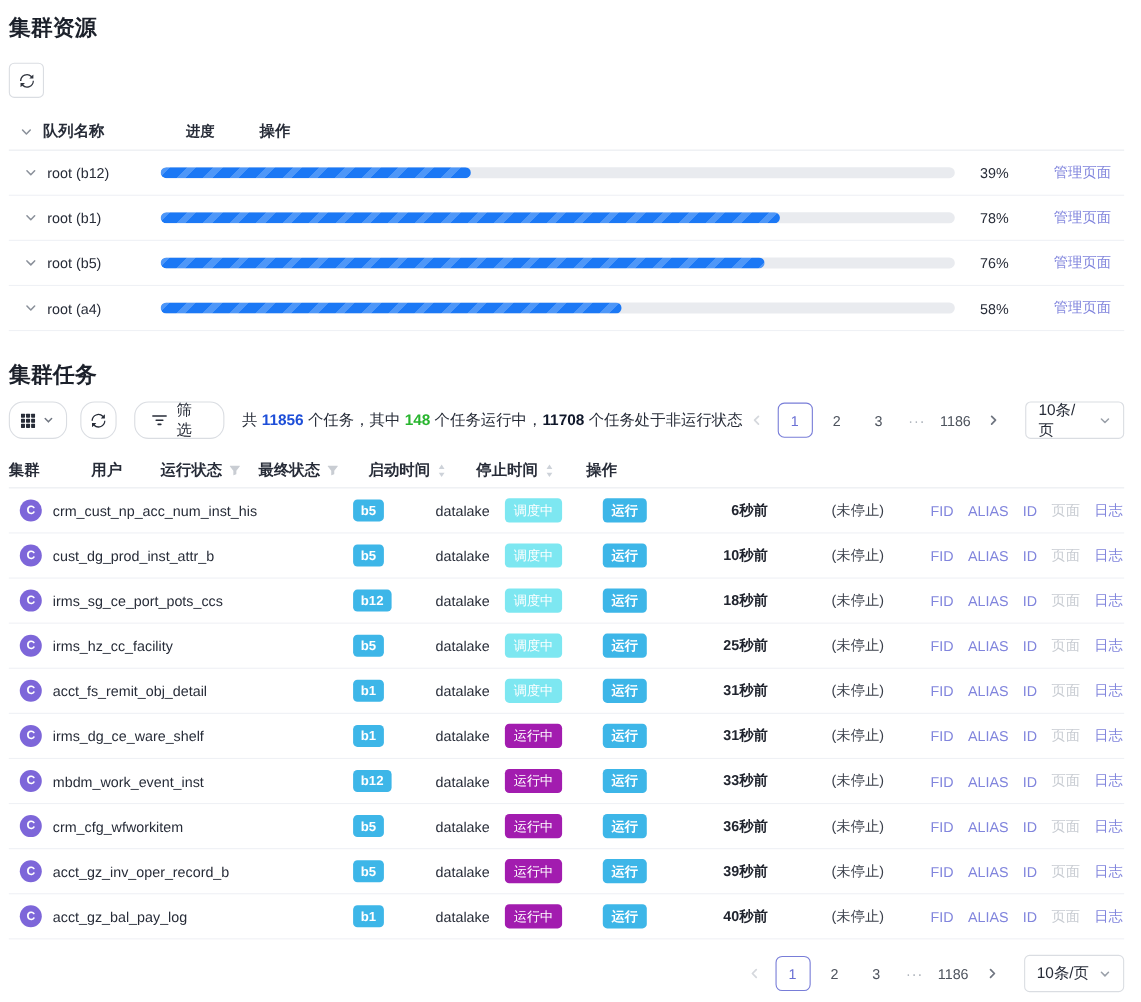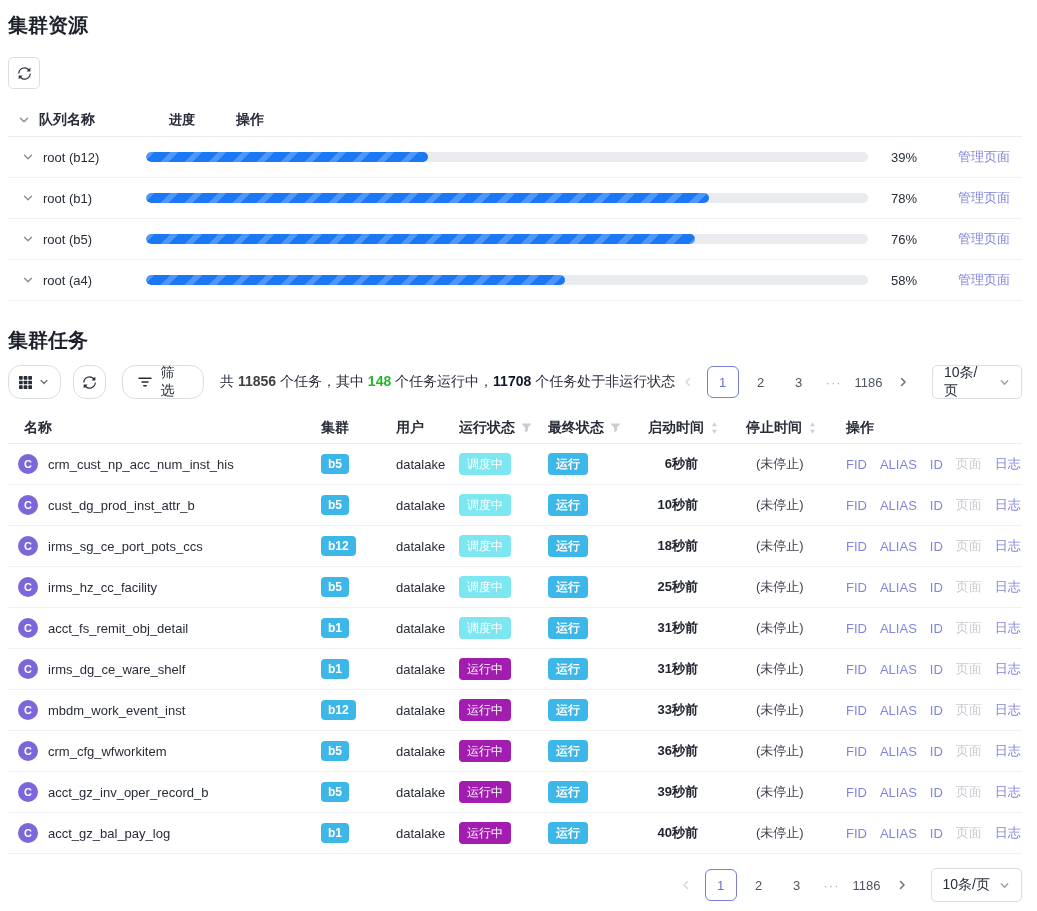"11856" .num.total { color: #404040 -> #1d4ed8 }
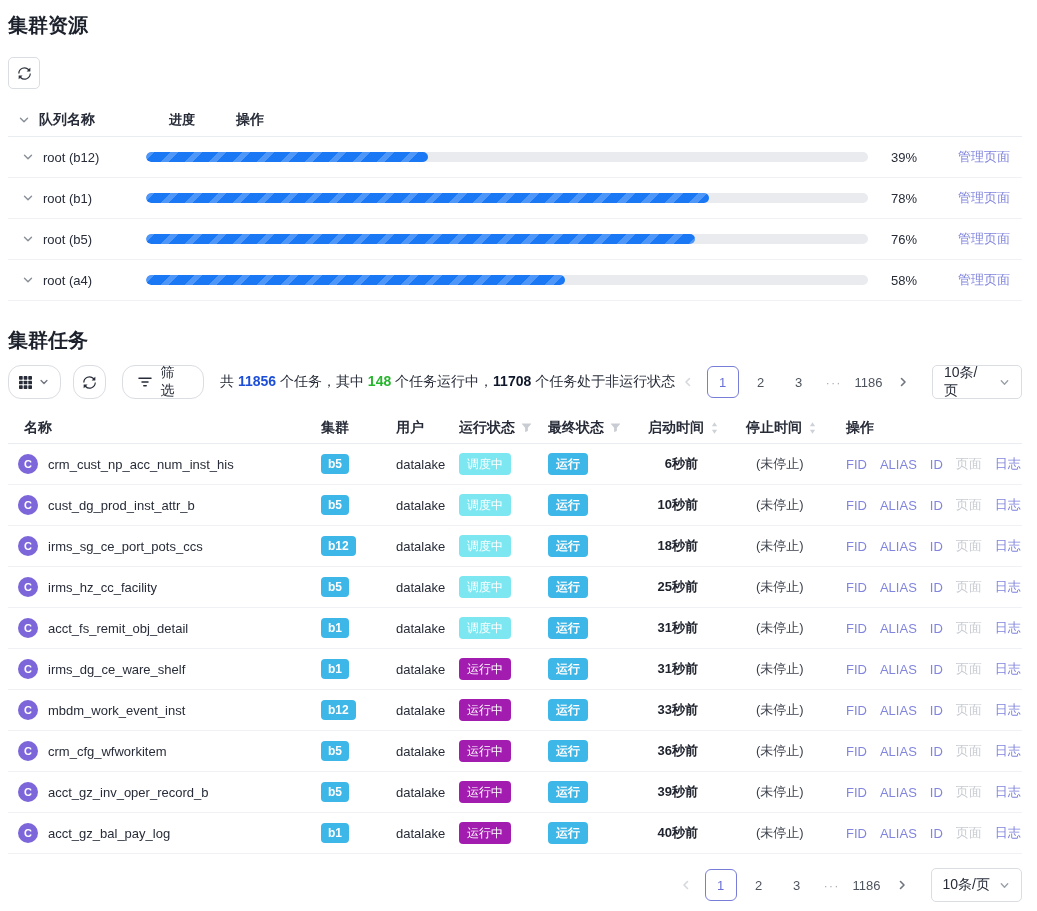"名称" div.th { html: <div>名称</div> -> none }
